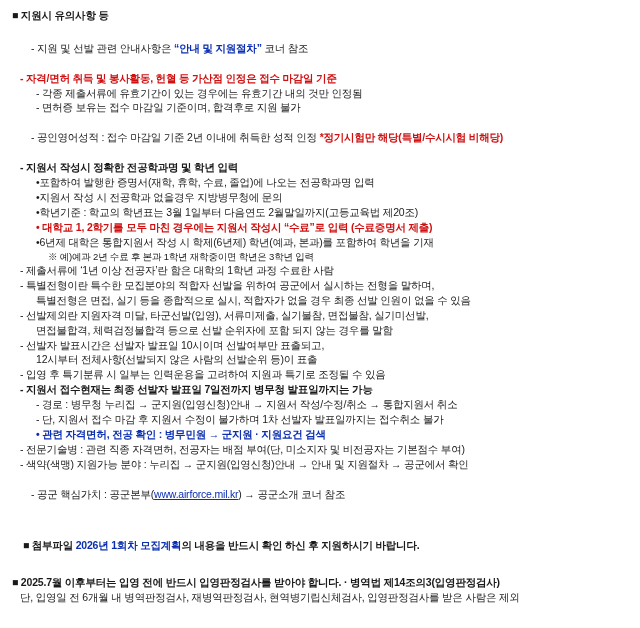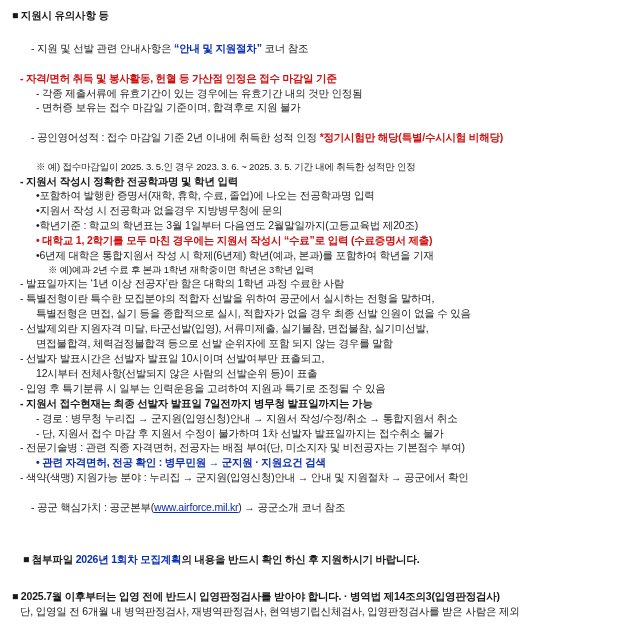"※ 예) 접수마감일이 2025. 3." div.line { html: <div>※ 예) 접수마감일이 2025. 3. 5.인 경우 2023. 3. 6. ~ 2025. 3. 5. 기간 내에 취득한 성적만 인정</div> -> none }
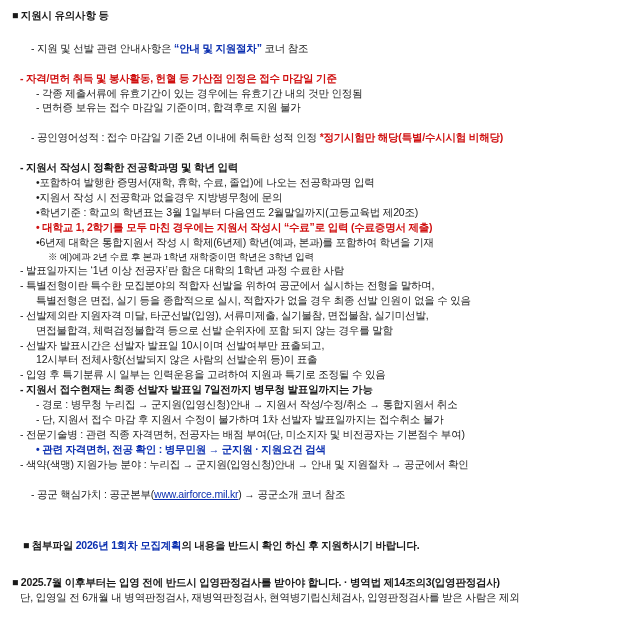"- 발표일까지는 ‘1년 이상 전공자’란" div.line { text: 발표일까지는 -> 제출서류에 }
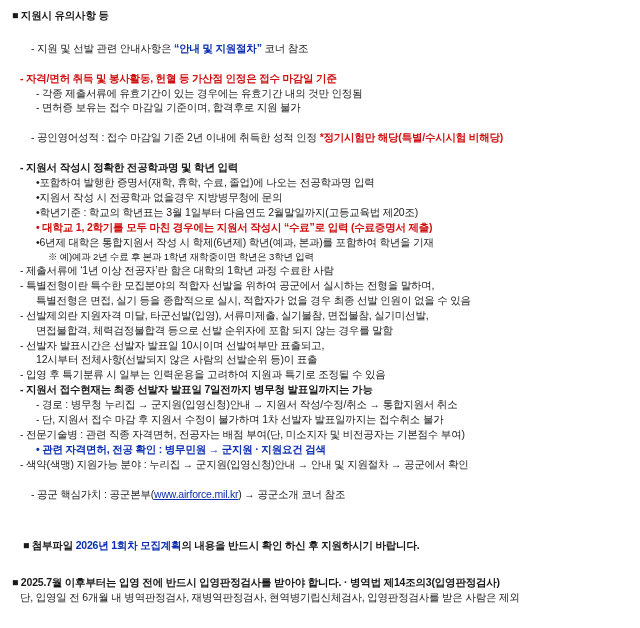"- 전문기술병 : 관련 직종" div.line { order: before "• 관련 자격면허, 전공 확인" -> after "• 관련 자격면허, 전공 확인" }
